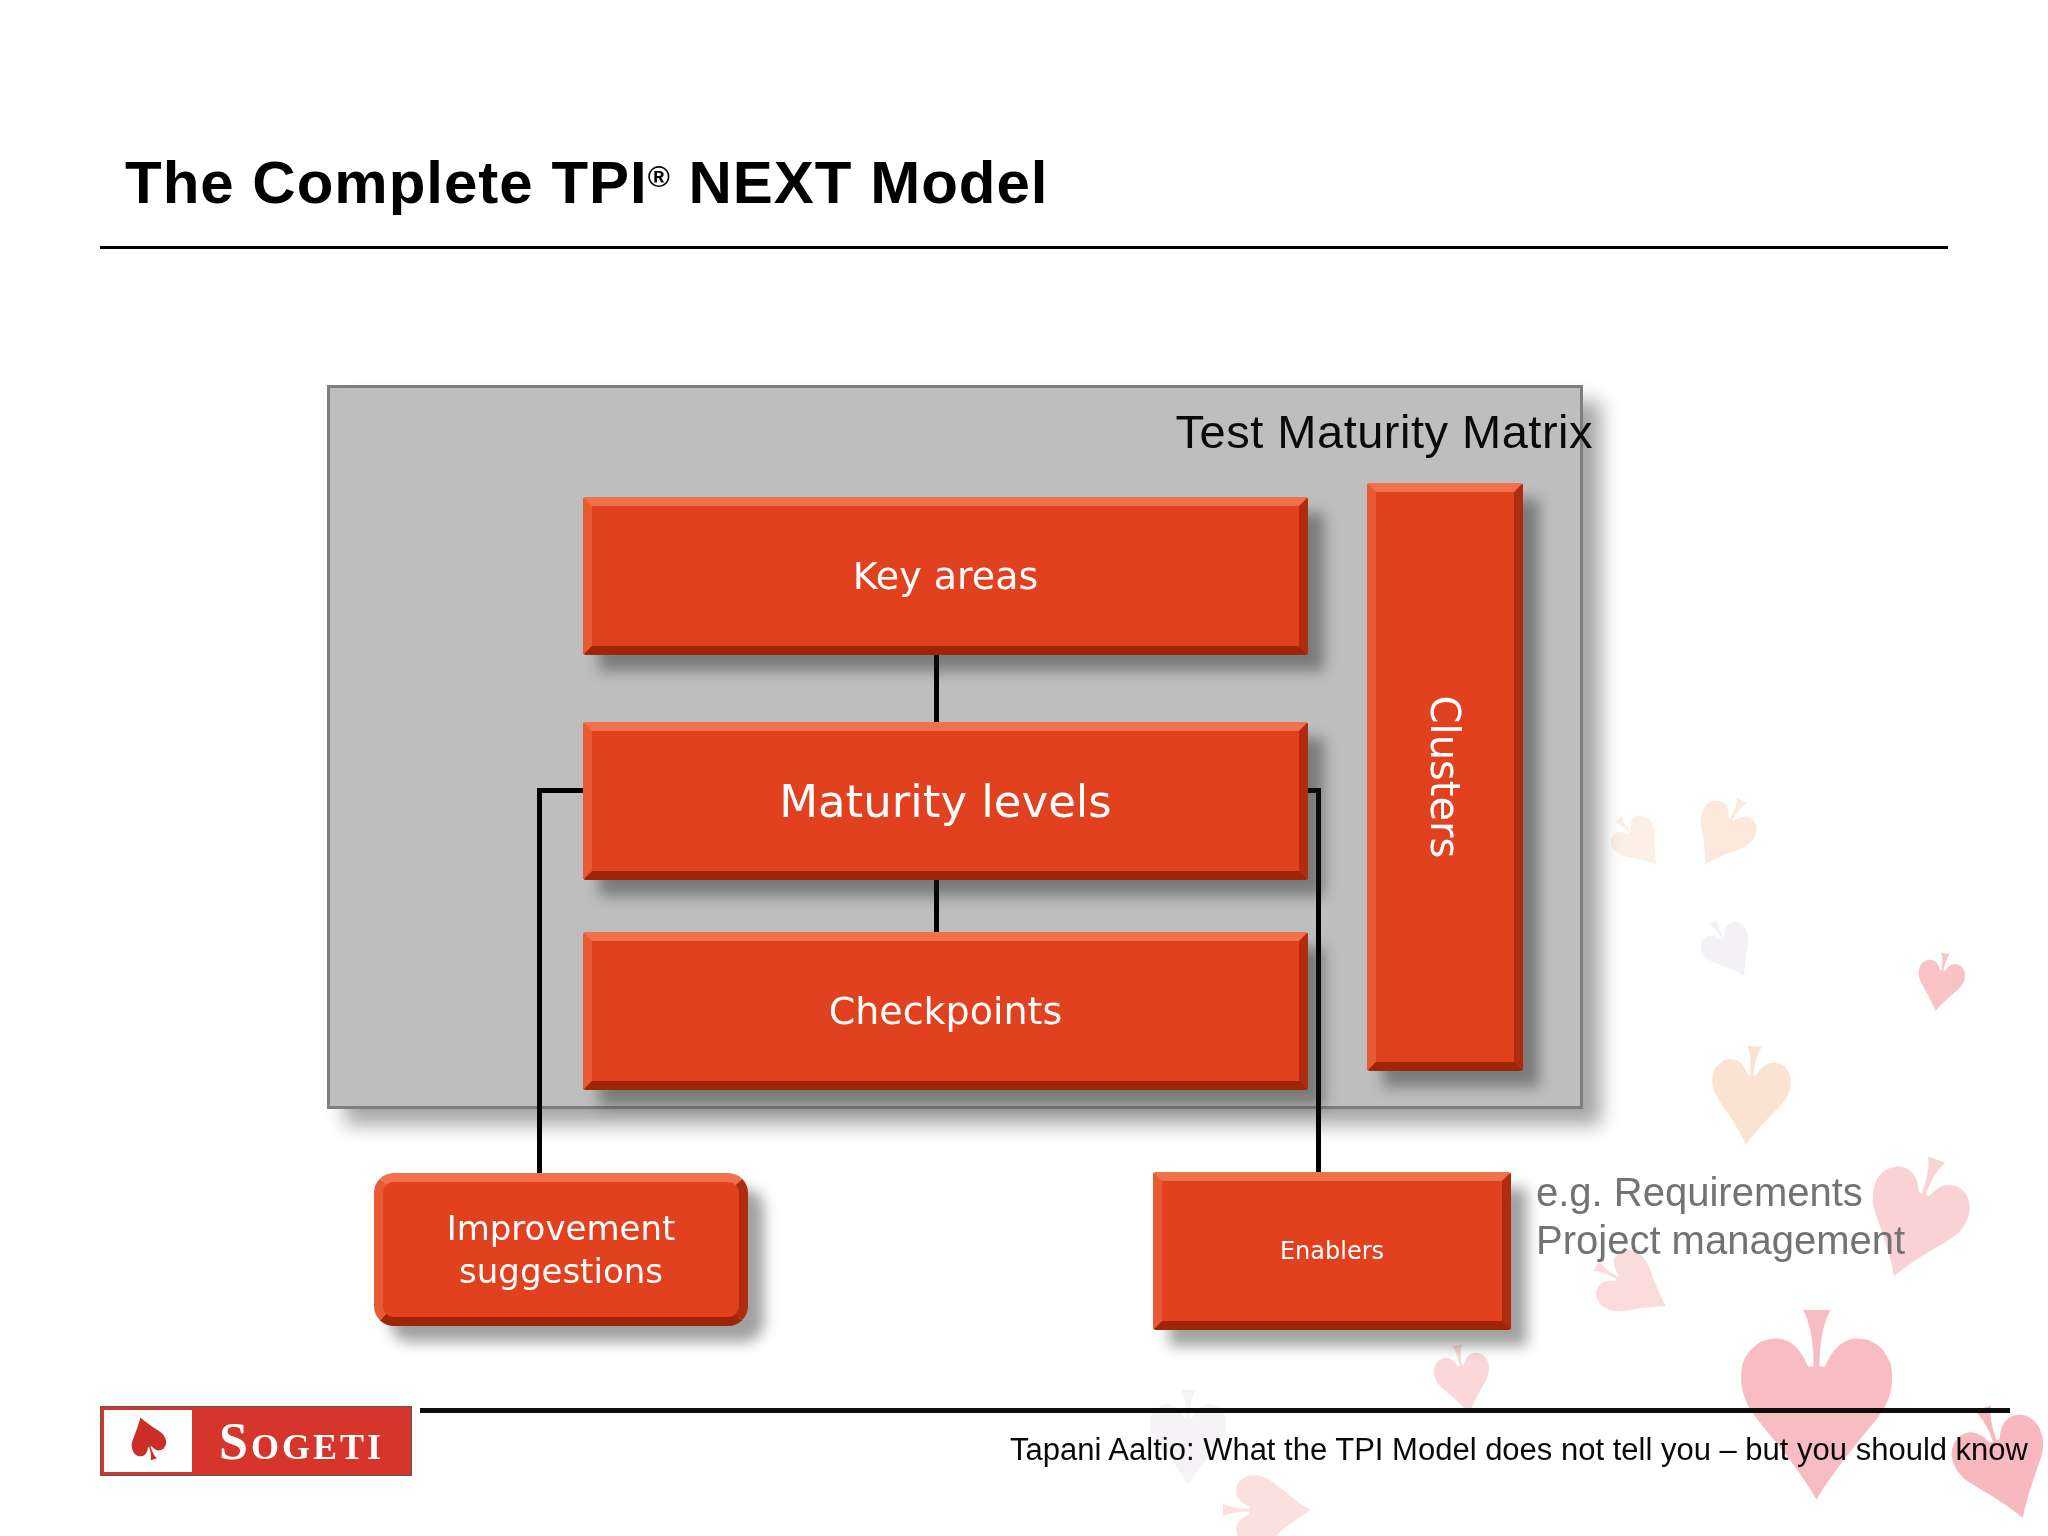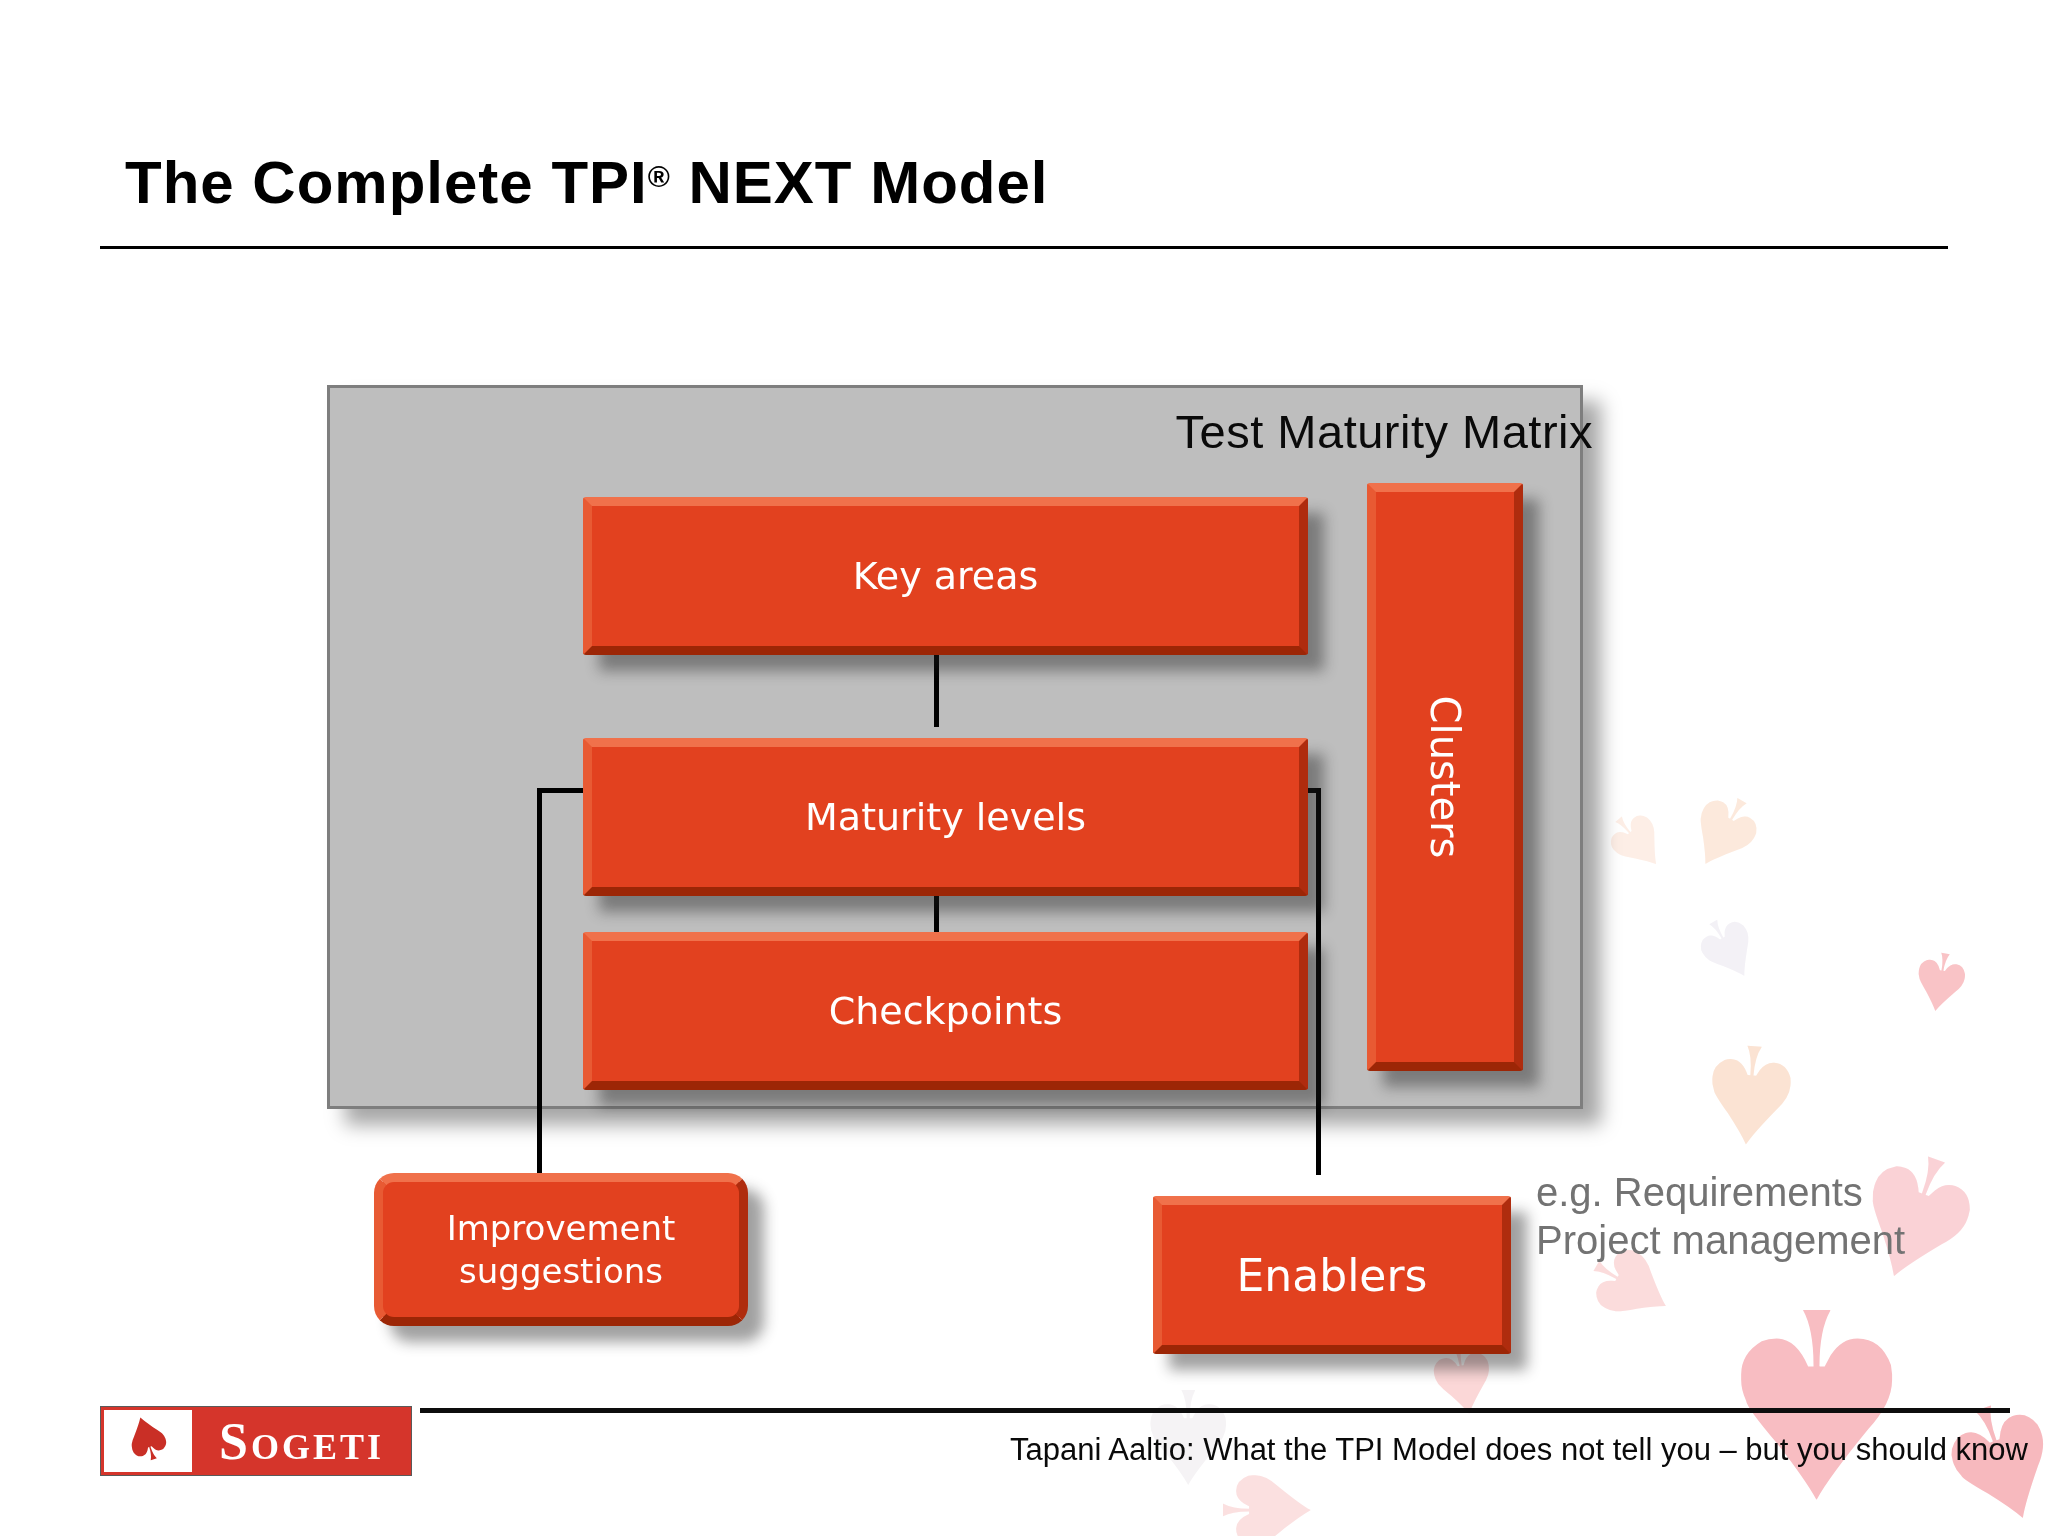"Maturity levels" .box-maturity { font-size: 38px -> 45px; top: 738px -> 722px }
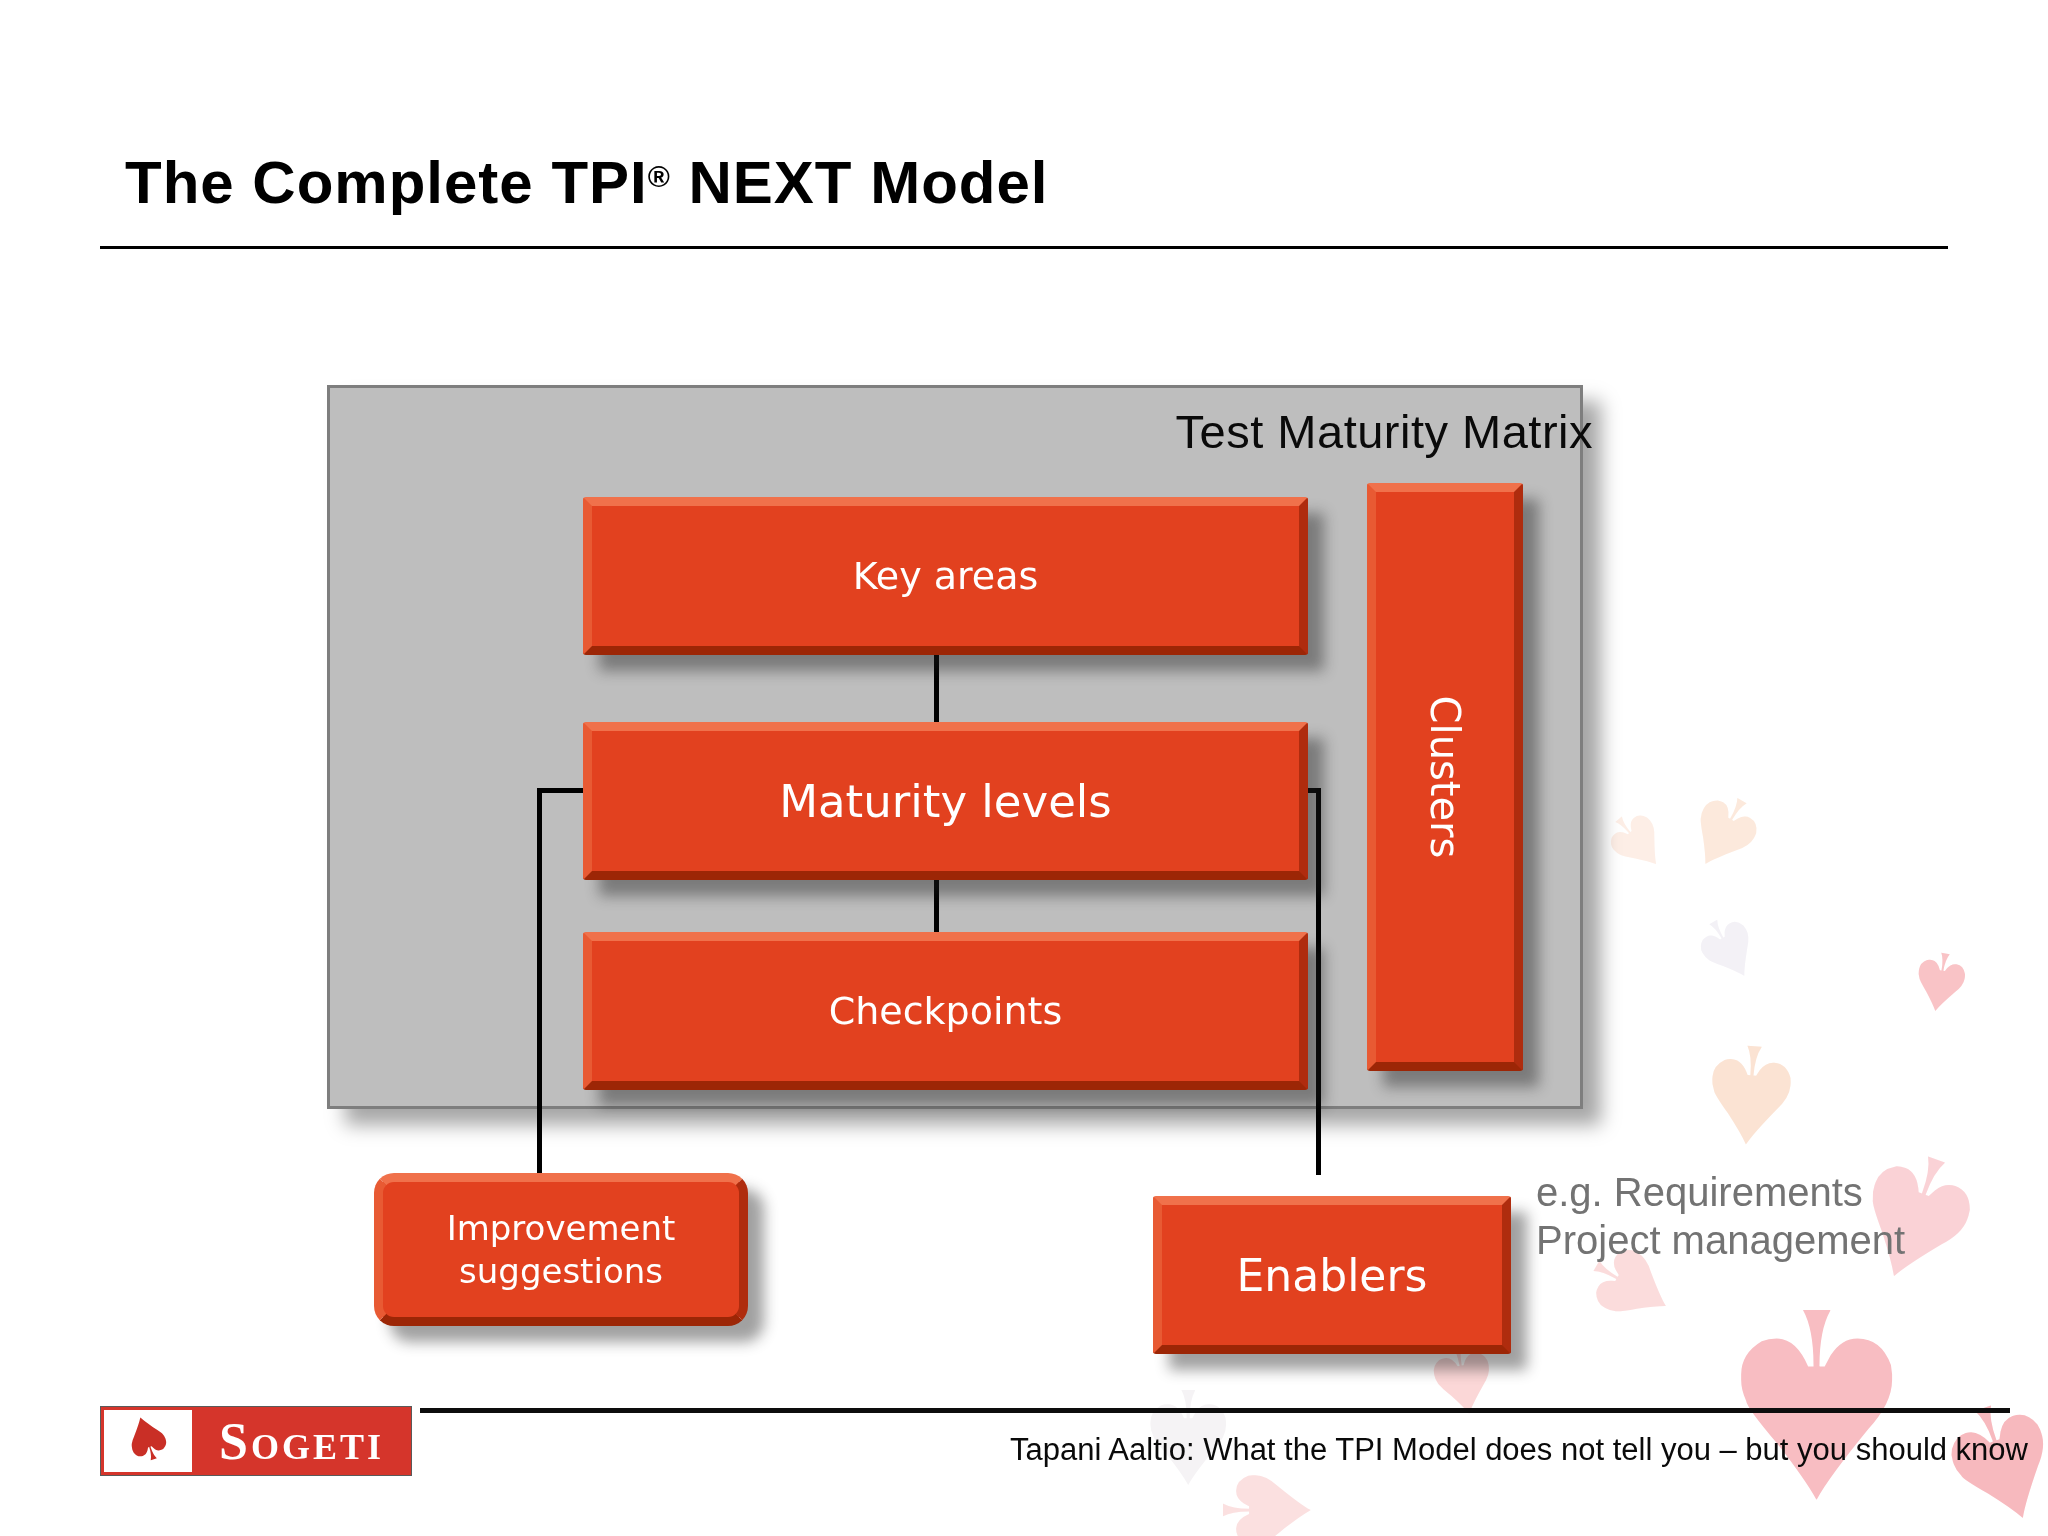"Enablers" .box-enablers { font-size: 44px -> 24px; margin-top: 24px -> none }
